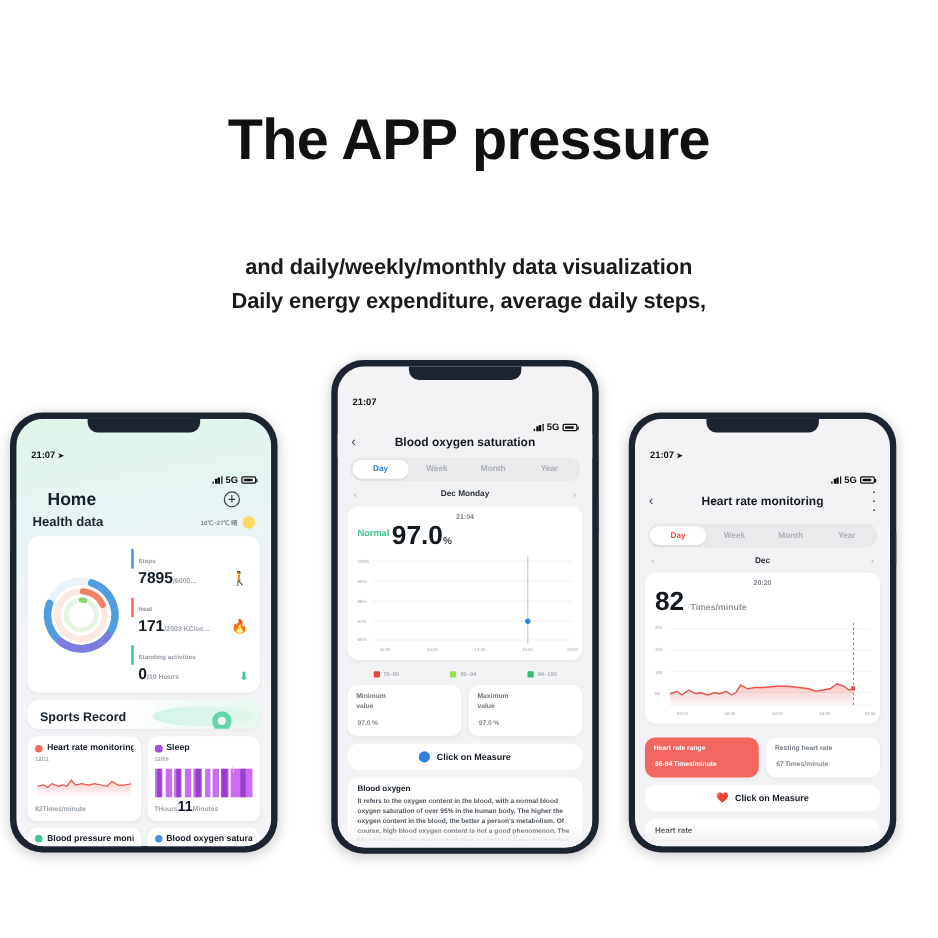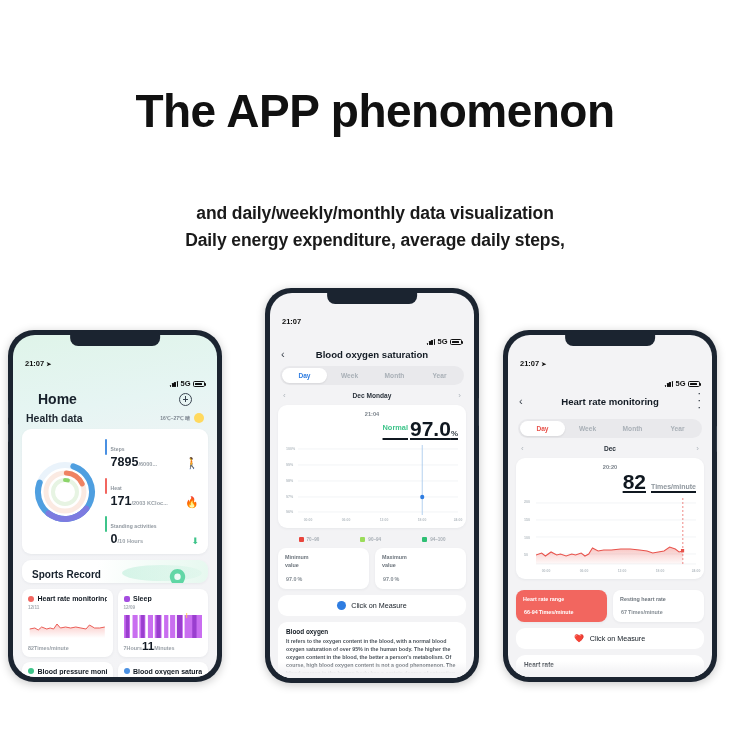"The APP phenomenon" span { text: phenomenon -> pressure }
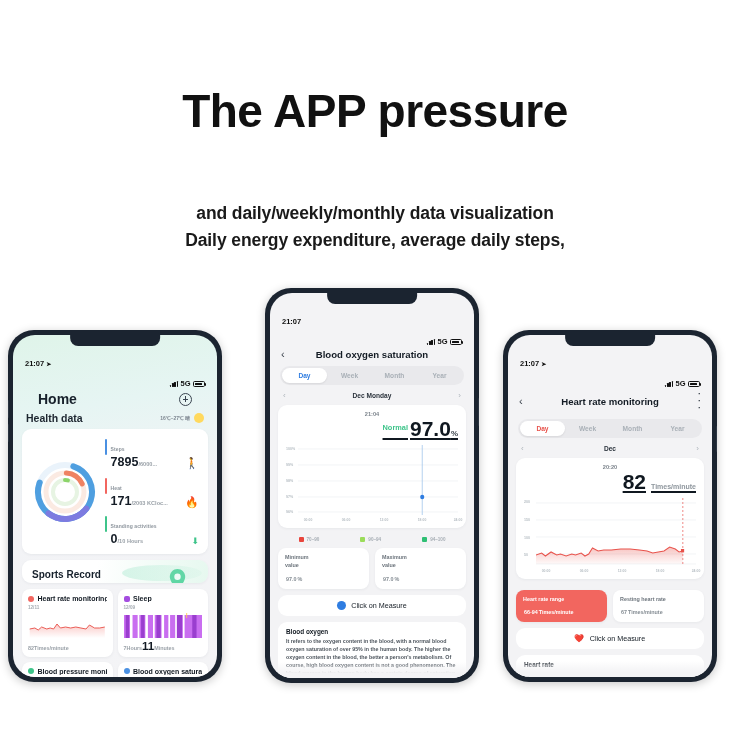"Normal 97.0%" .bigval { text-align: right -> left; text-decoration: underline -> none }
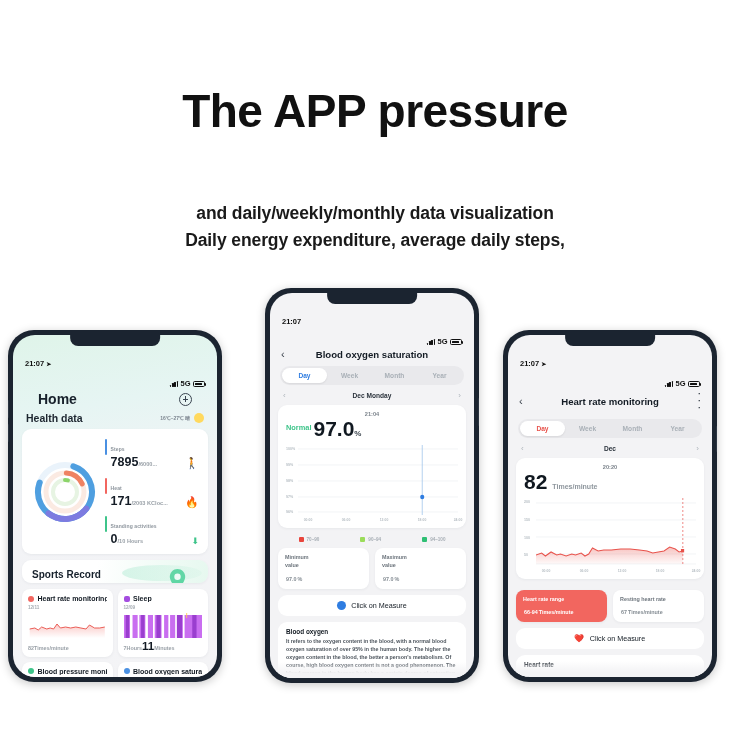"Click on Measure" .measure .mt { font-weight: 400 -> 700 }
